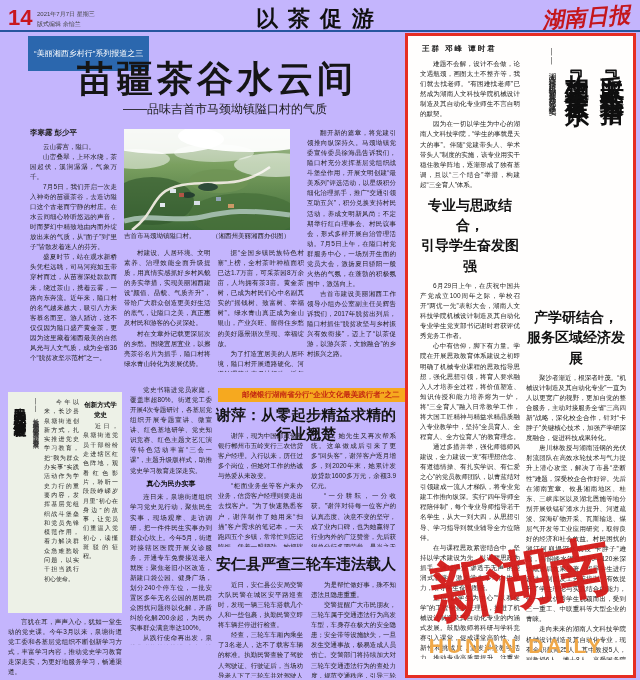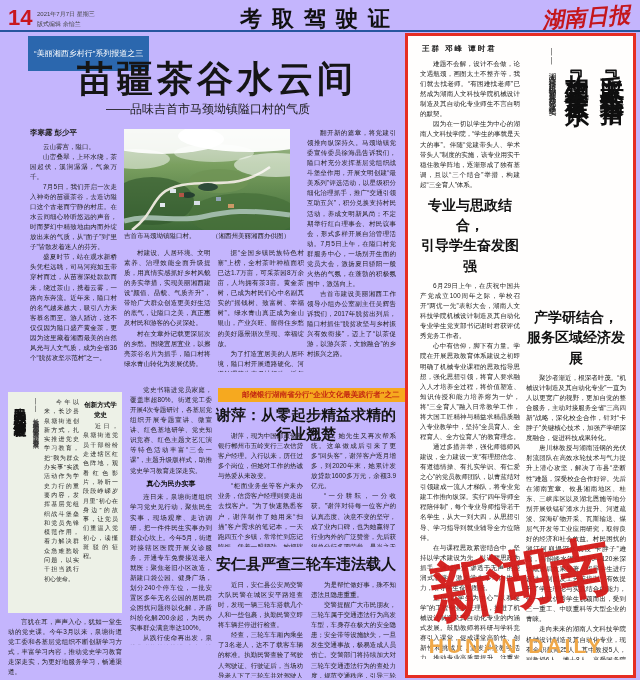"考取驾驶证" div.section-title { text: 考取驾驶证 -> 以茶促游 }
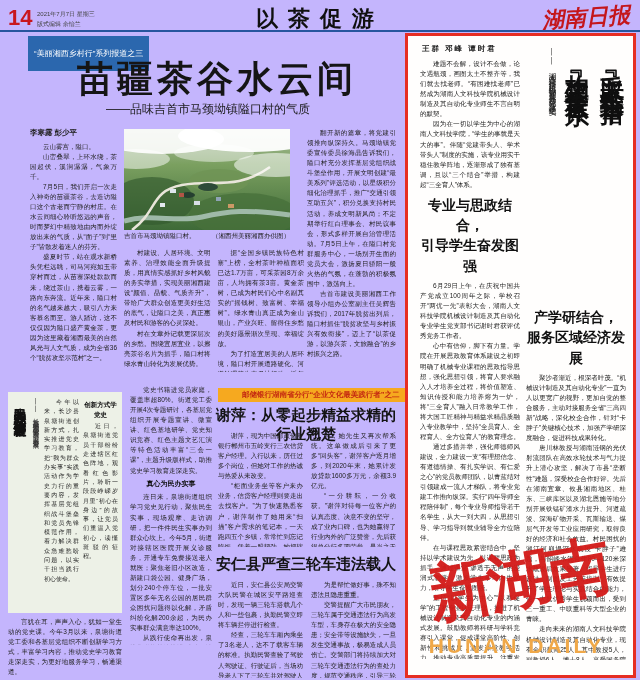"——品味吉首市马颈坳镇隘口村的气质" .m-subtitle { left: 23px -> 40px }
